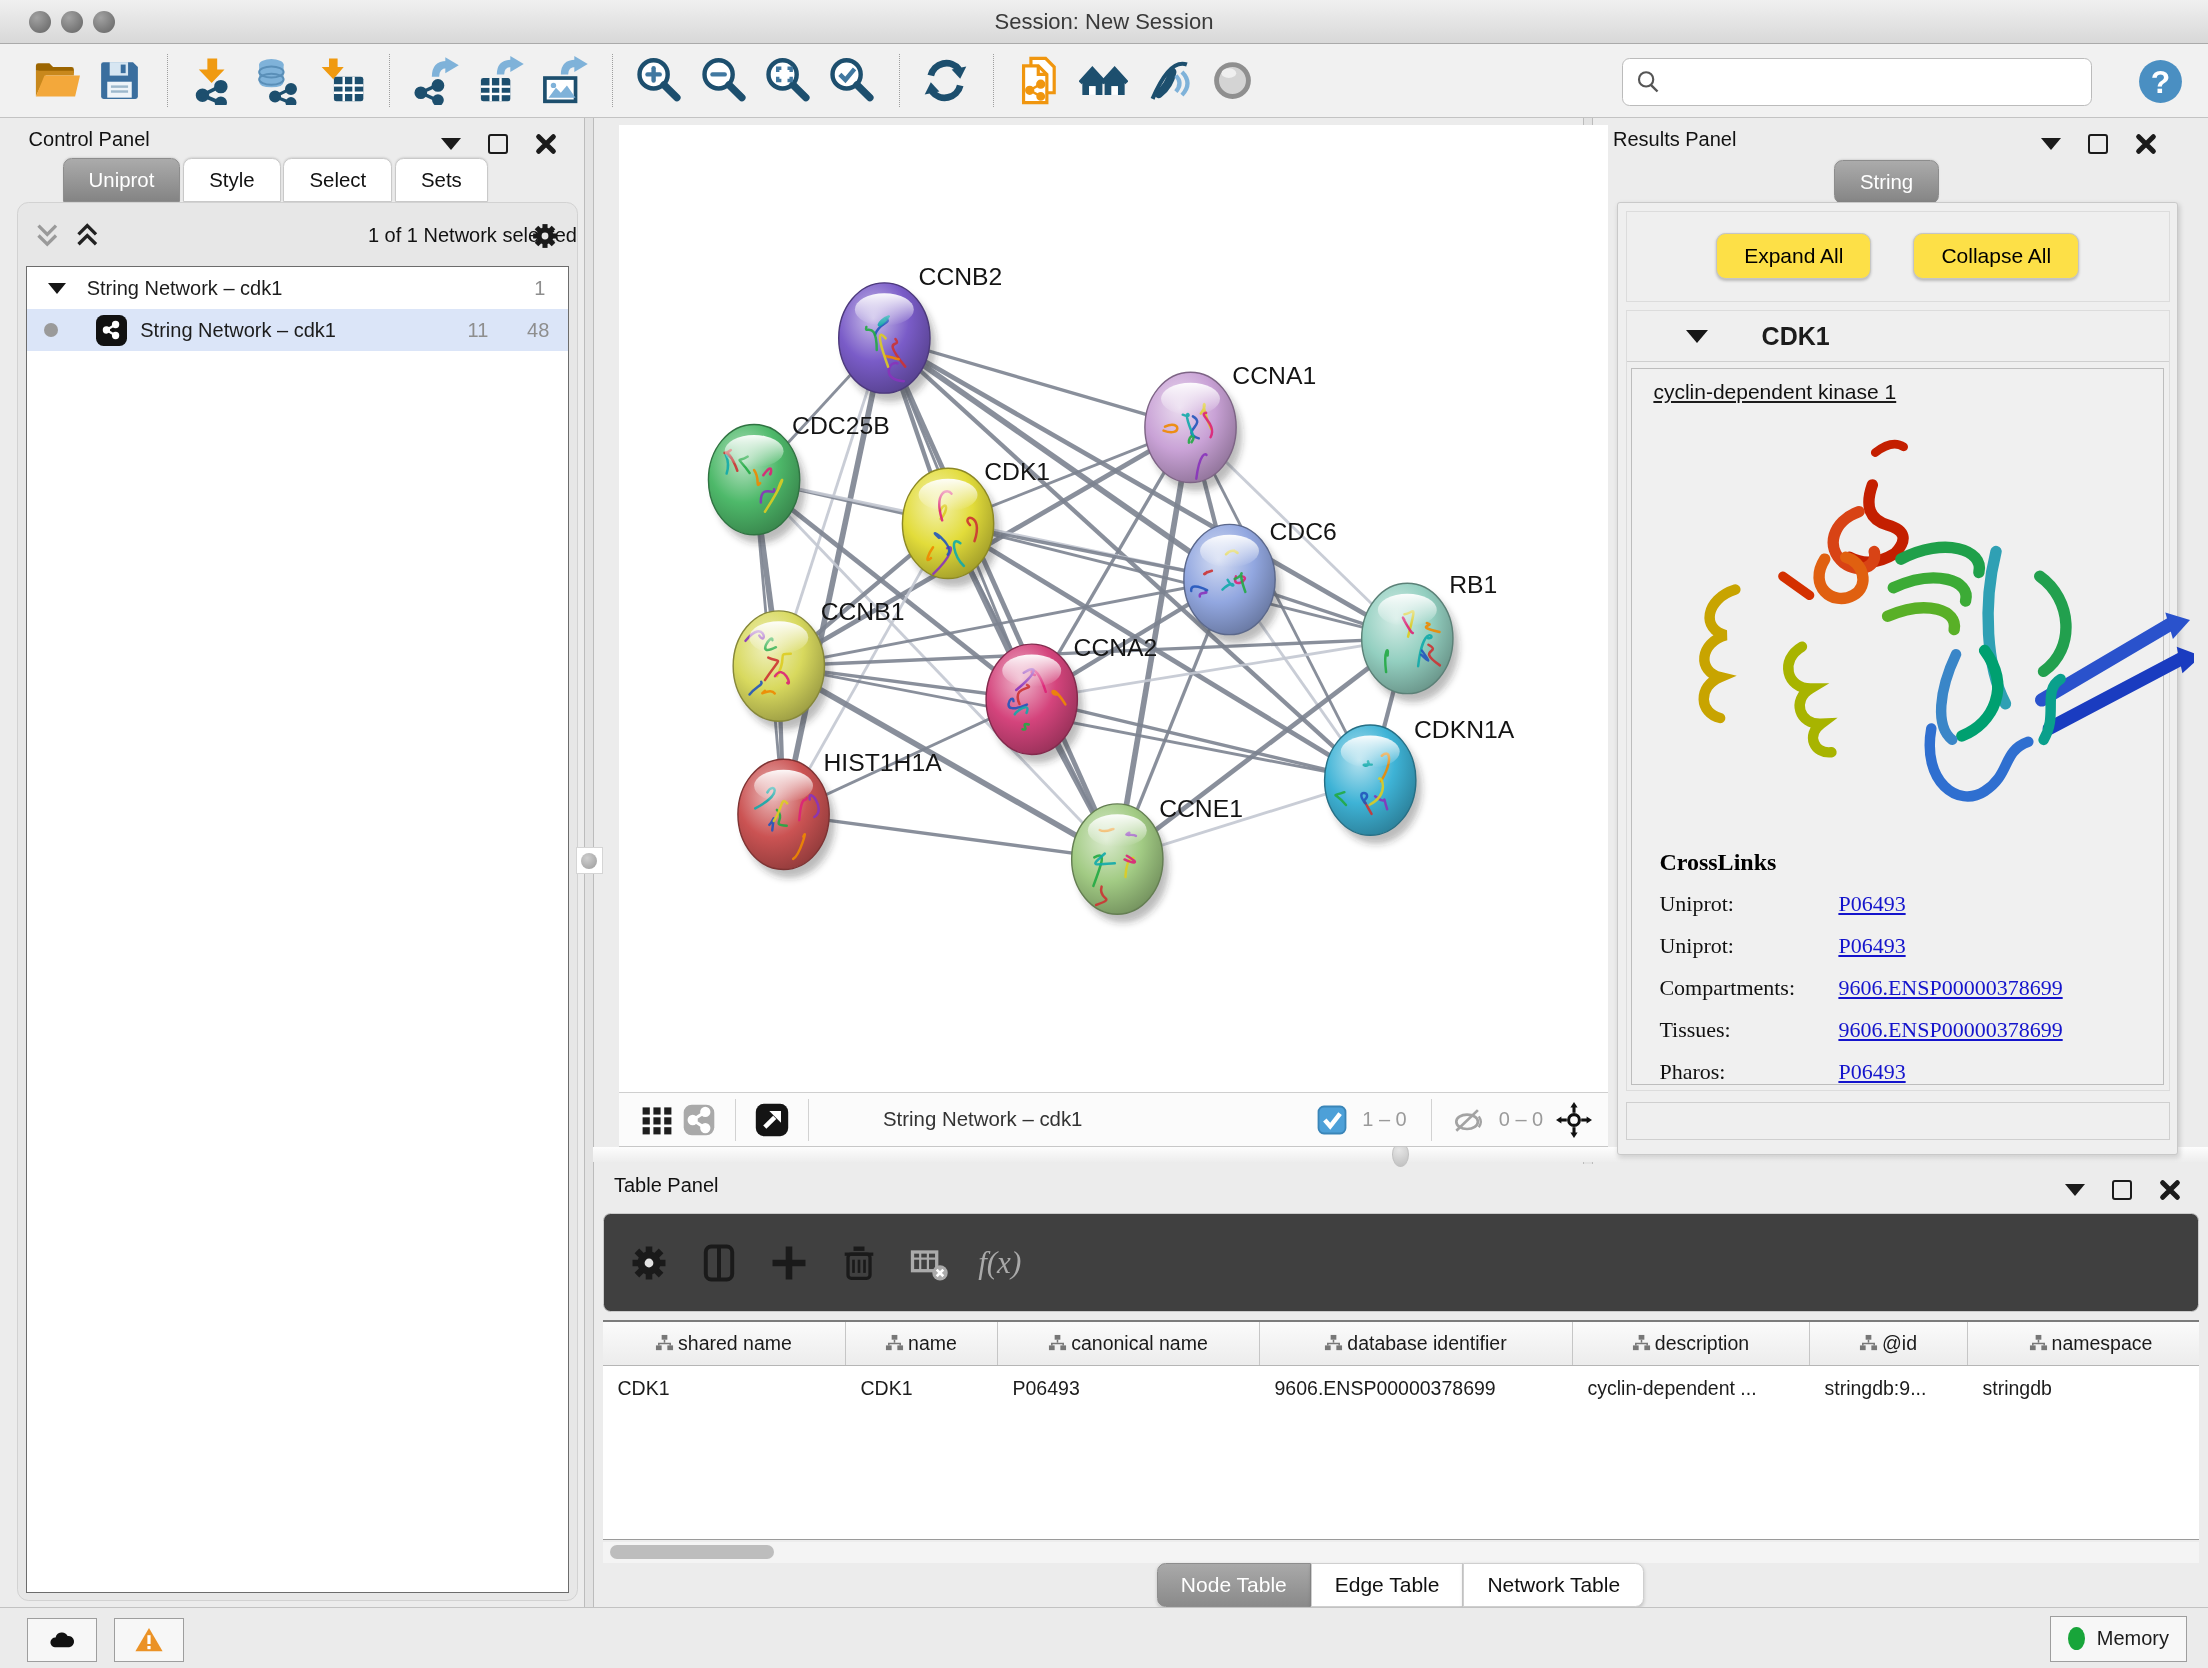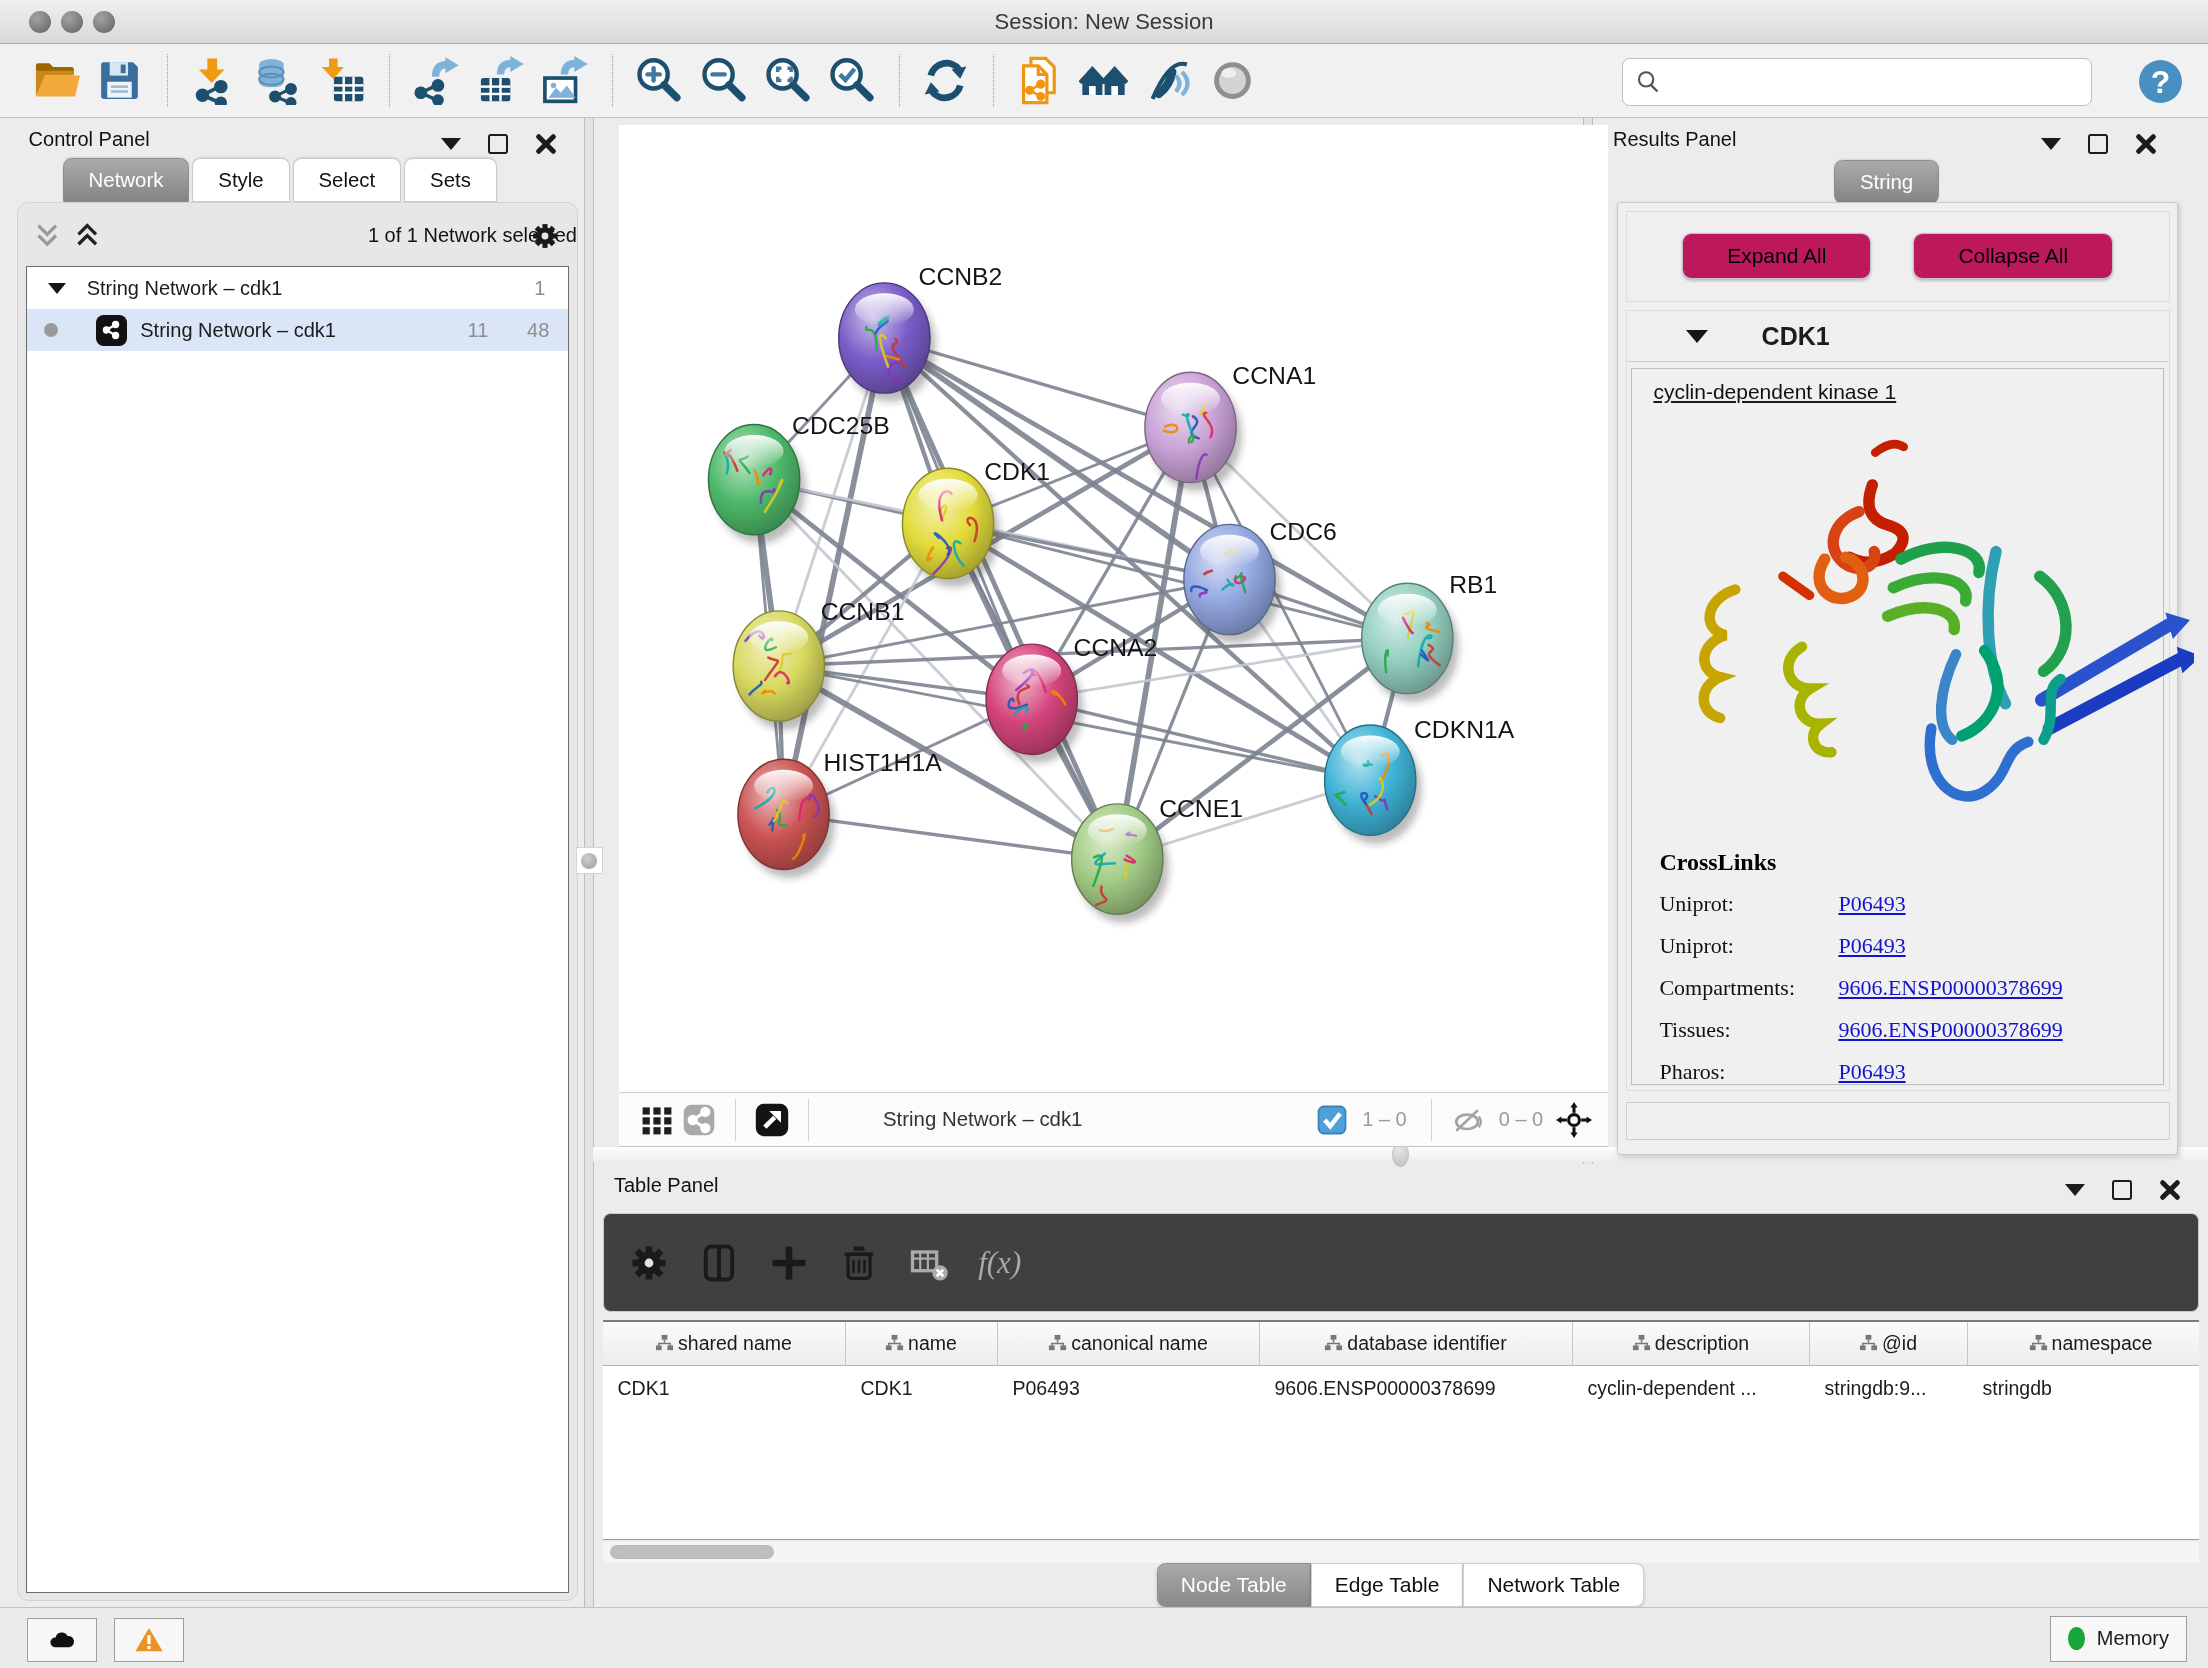"Network" span.tab { text: Network -> Uniprot }
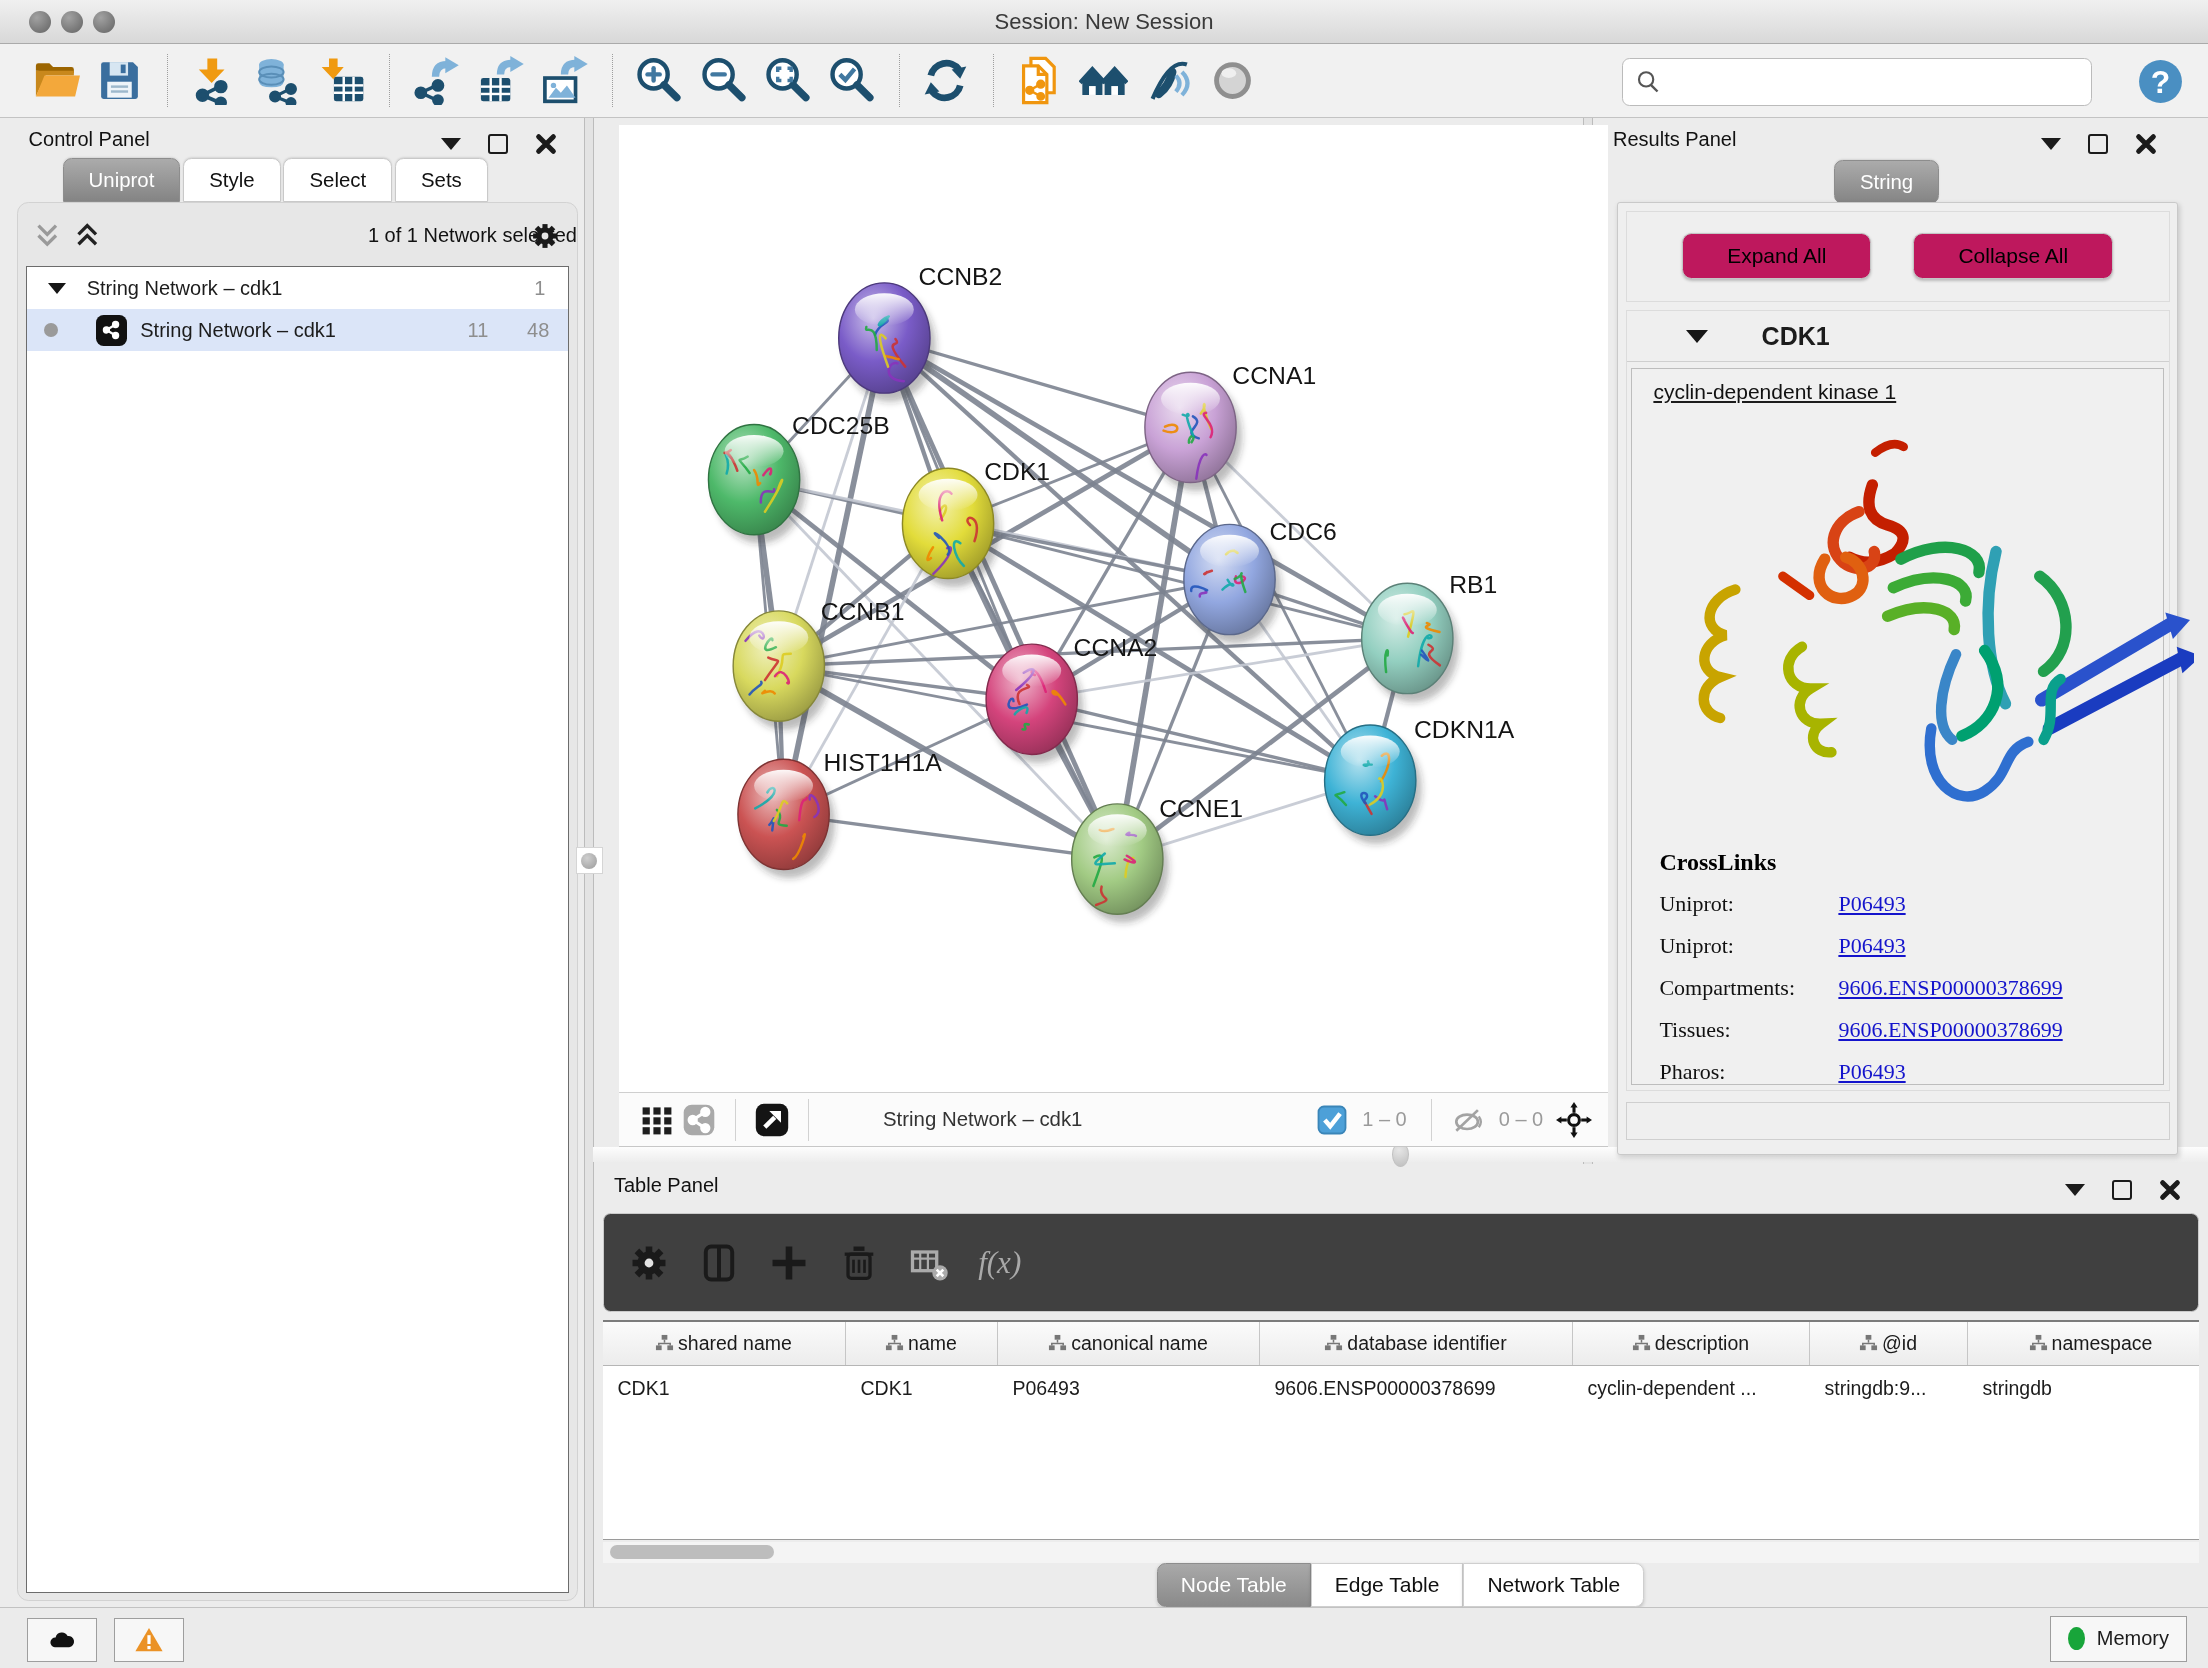"Expand All" .rp-btn { background: #be185d -> #fde047; padding: 0 44px -> 0 27px }
